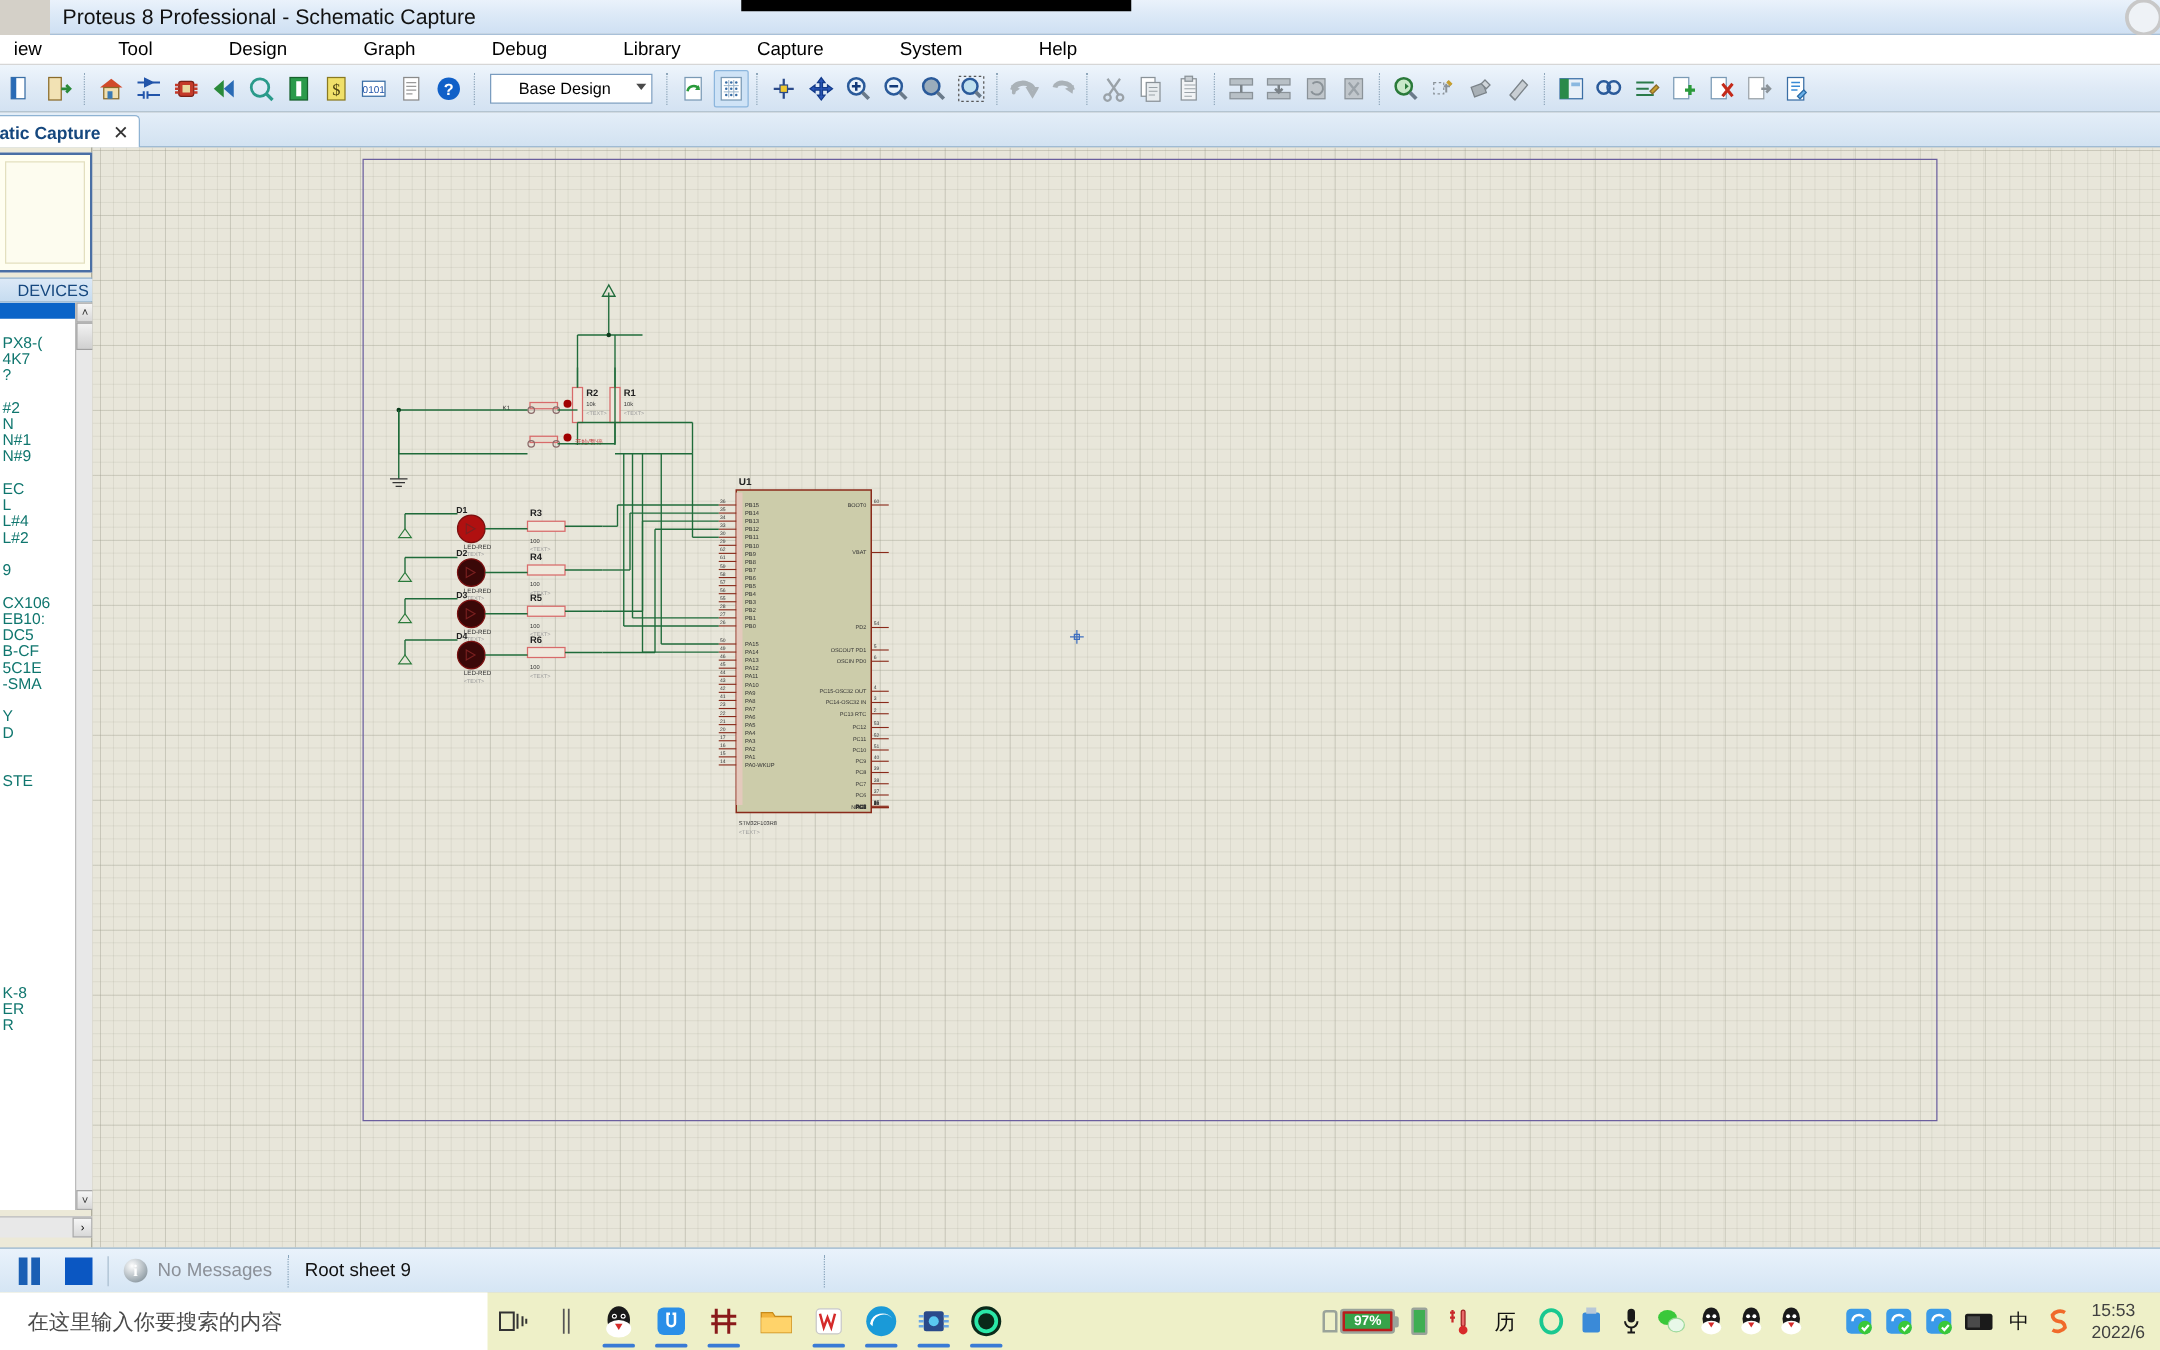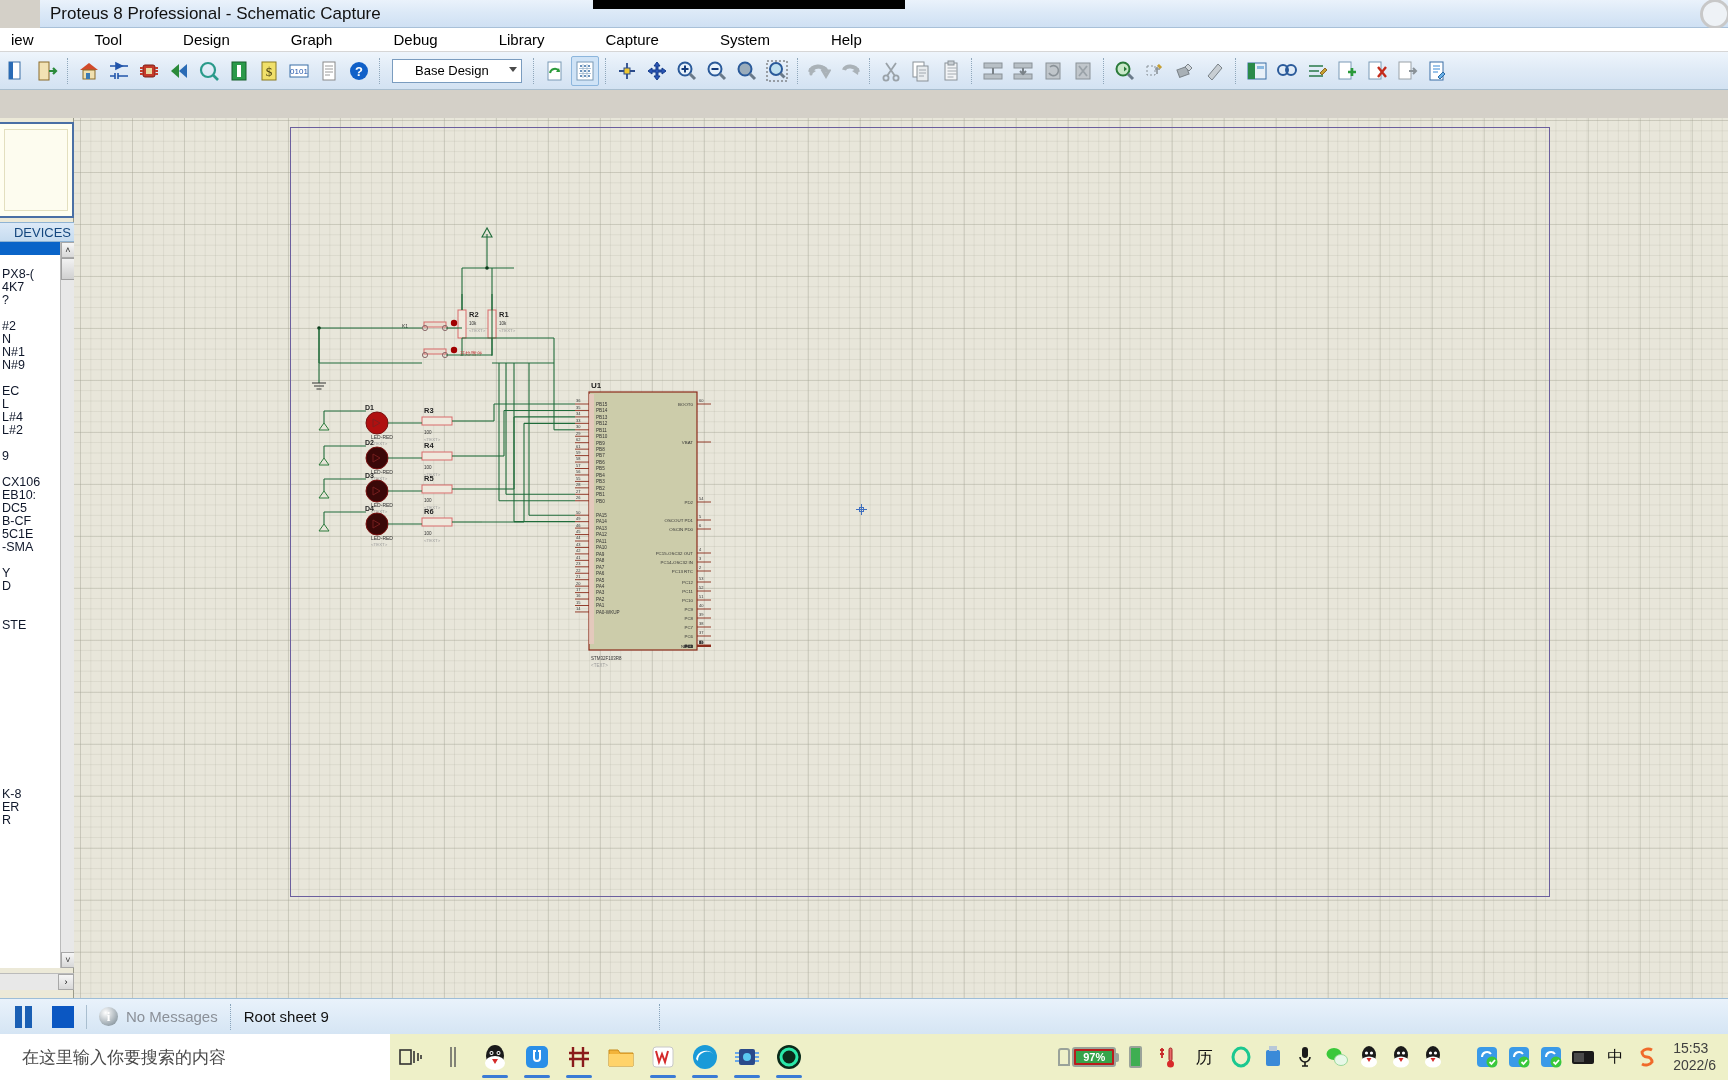"atic Capture" div.tabstrip { html: none -> <div> <div> <span>atic Capture</span> <span>✕</span> </div> </div> }
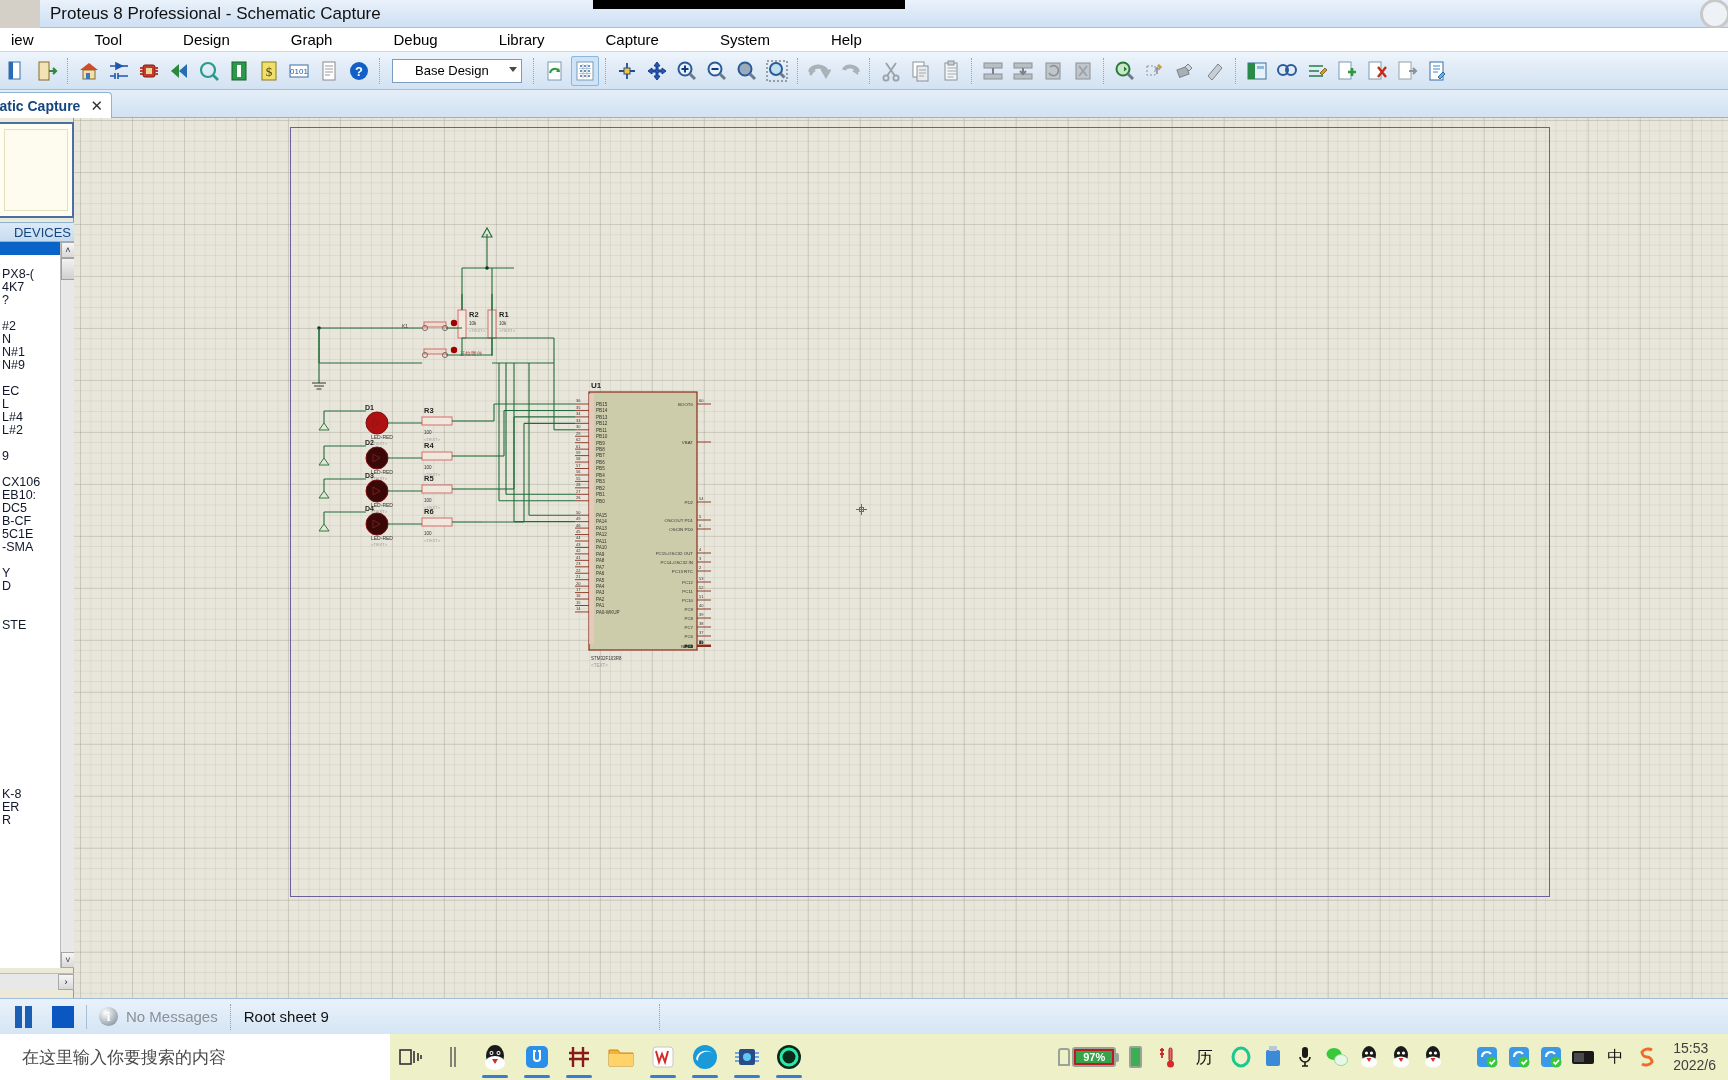"PX8-(" .devlist { color: #0f172a -> #0f766e }
